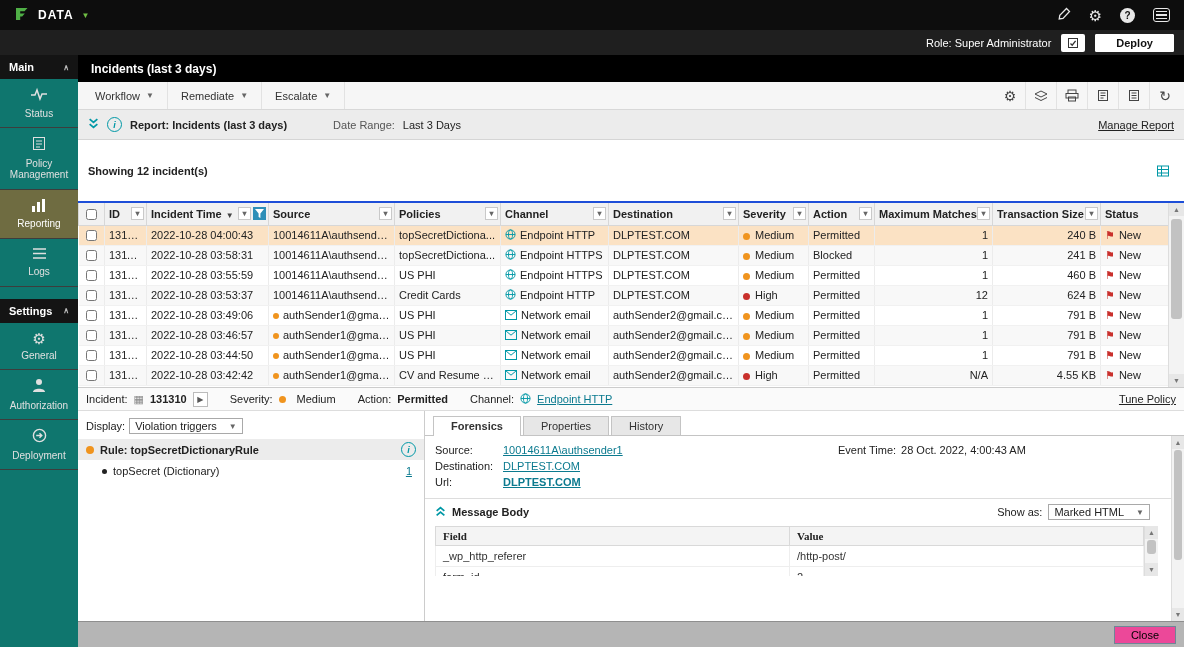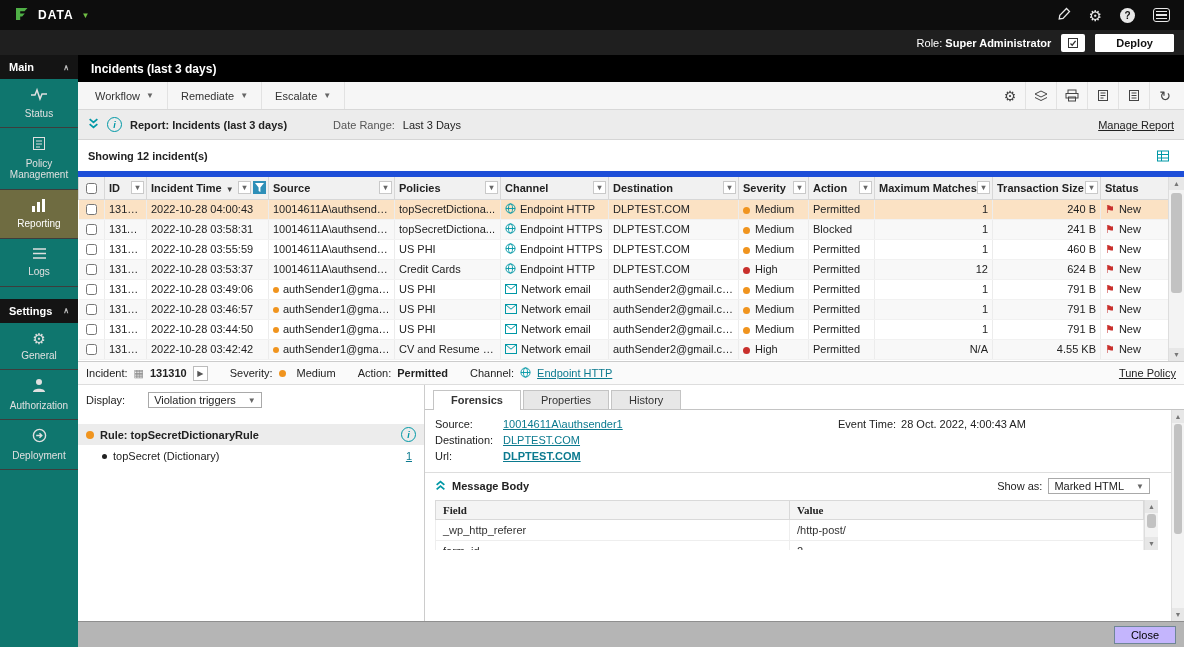"Super Administrator" .role-value { font-weight: bold -> normal }
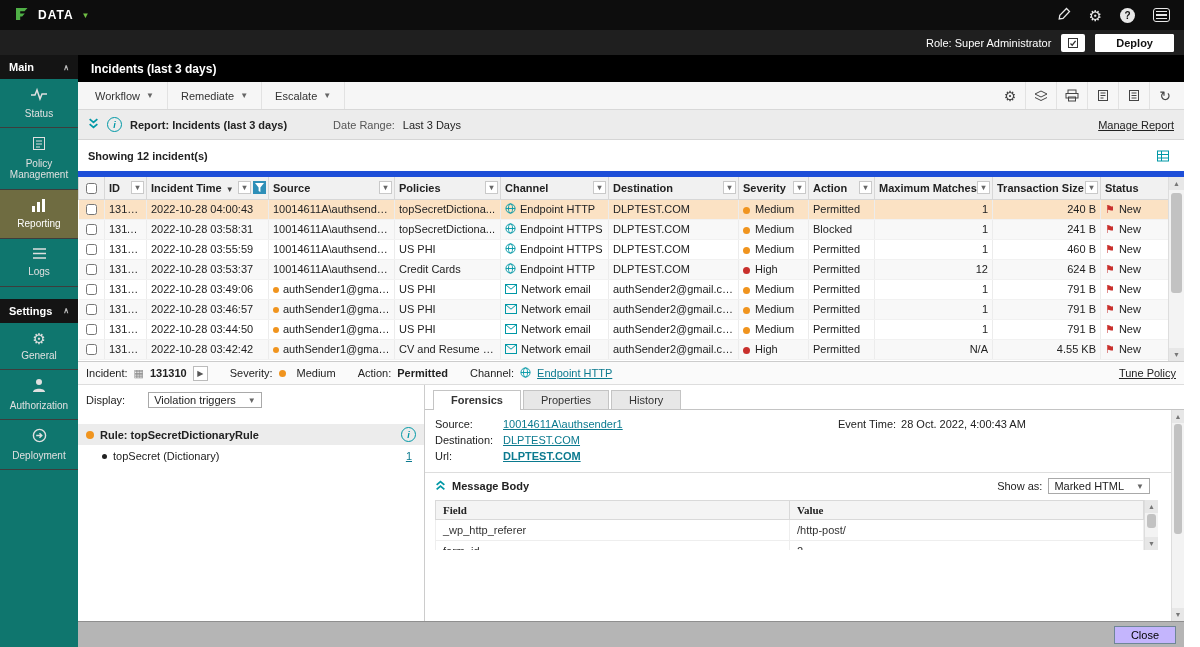"Showing 12 incident(s)" .summarybar { border-bottom: 6px solid #1d4ed8 -> 2px solid #1d4ed8; padding: 1px 10px -> 16px 10px }
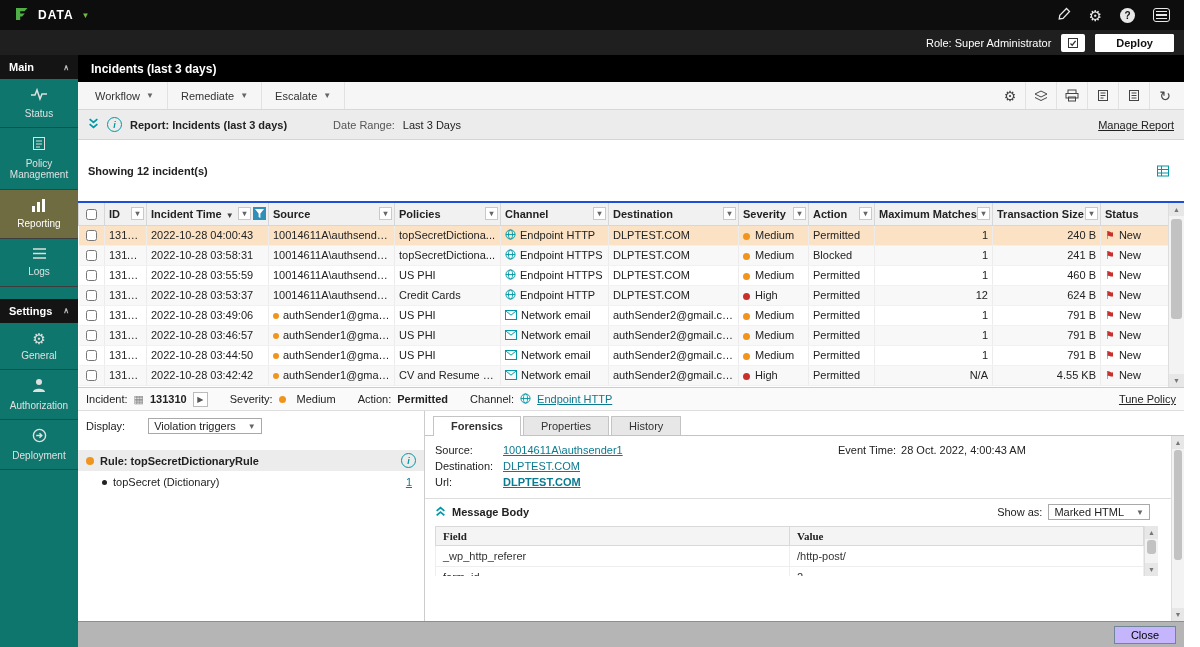"Display:" .display-row { gap: 23px -> 4px; padding: 2px 8px 16px -> 2px 8px 5px }
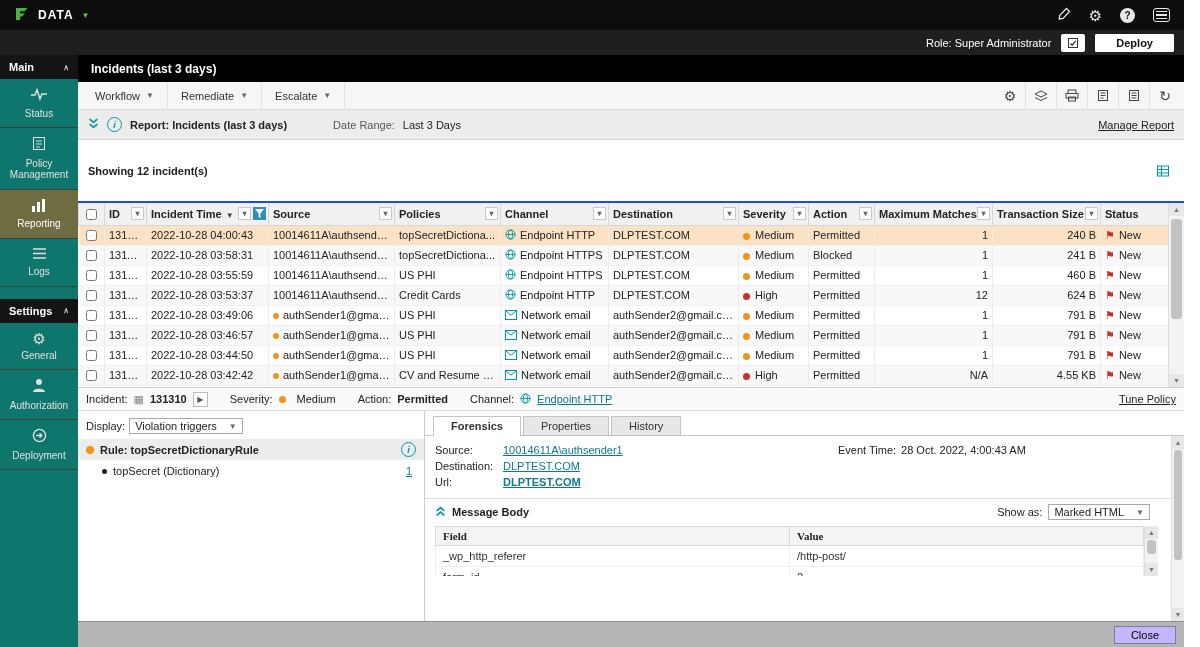"Close" .close-btn { background: #c4b5fd -> #ec4899 }
